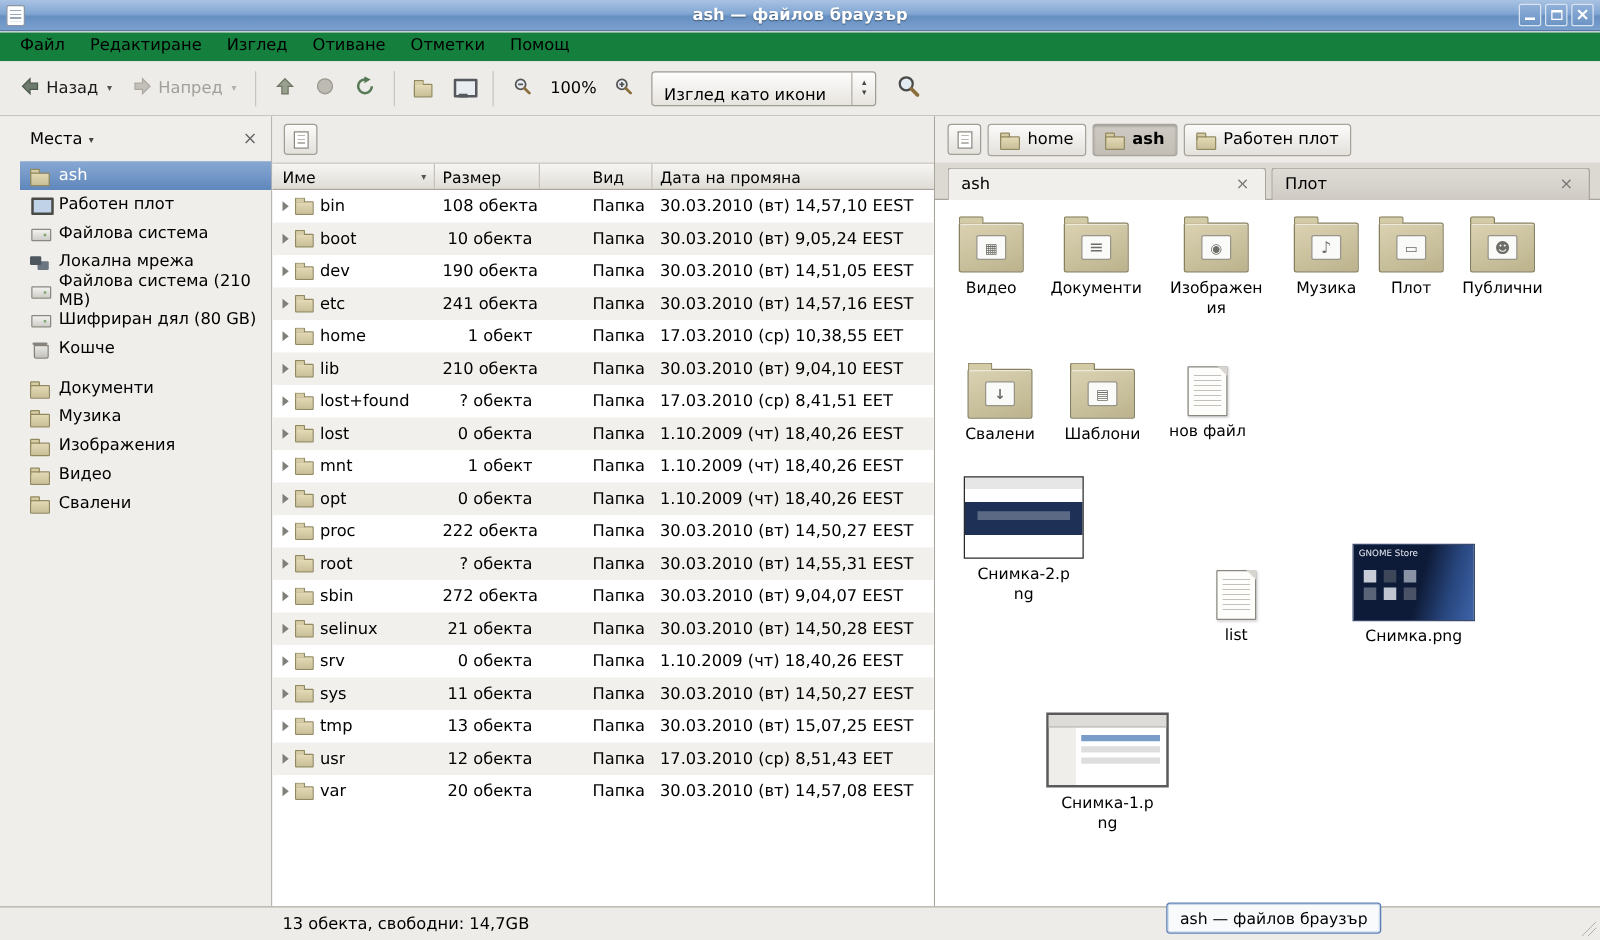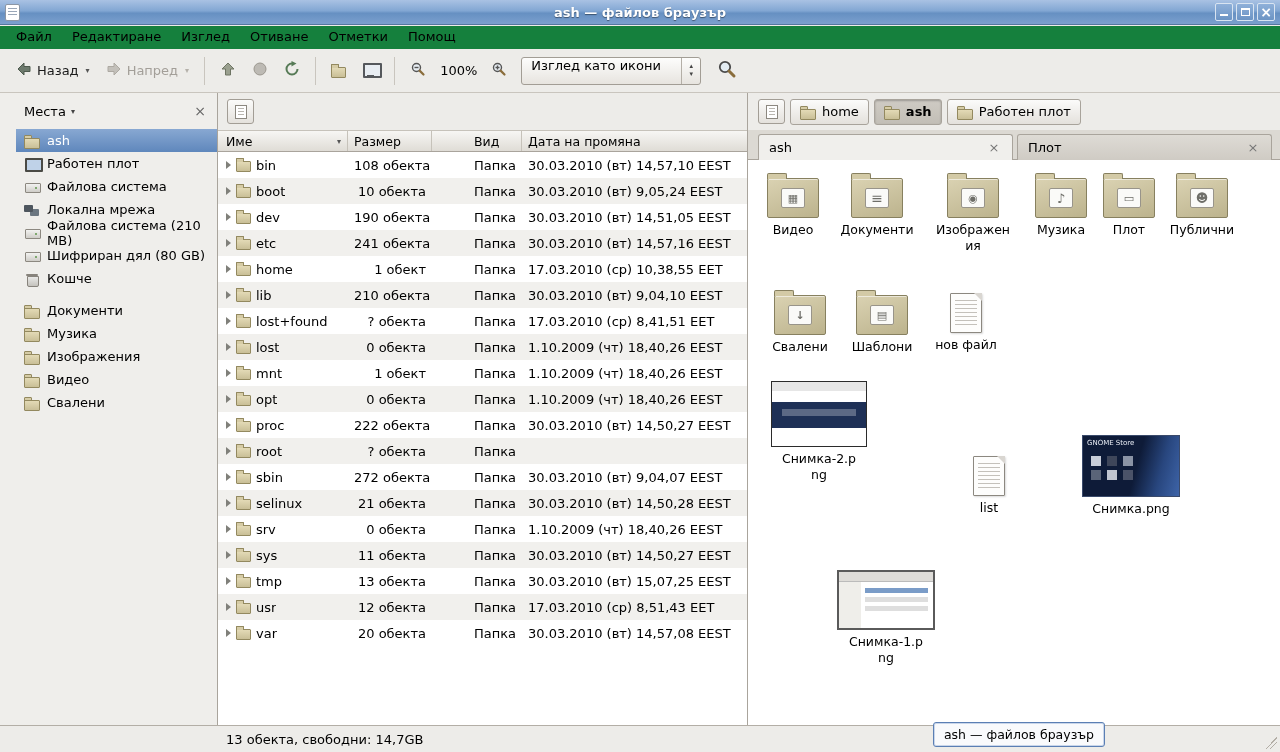"Изглед като икони" .combo { align-items: flex-start -> flex-end }
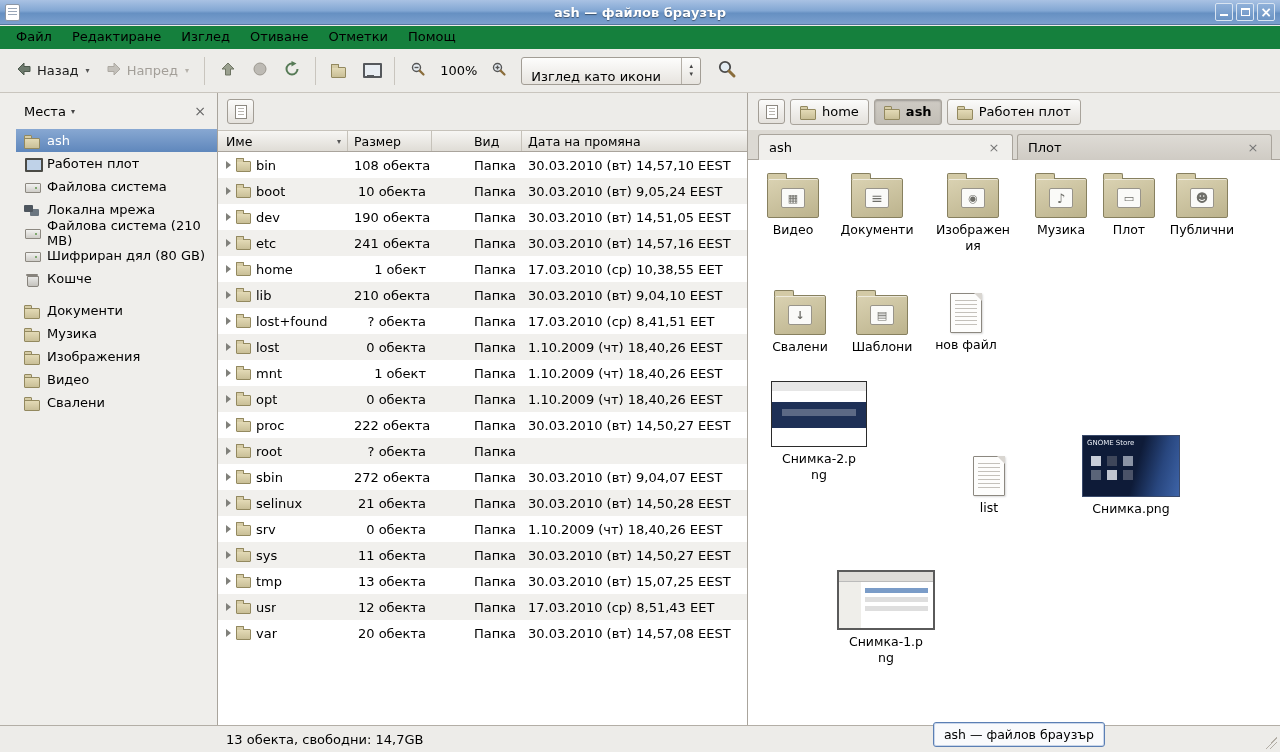"30.03.2010 (вт) 14,55,31 EEST" span.cell { html: none -> <span>30.03.2010 (вт) 14,55,31 EEST</span> }
